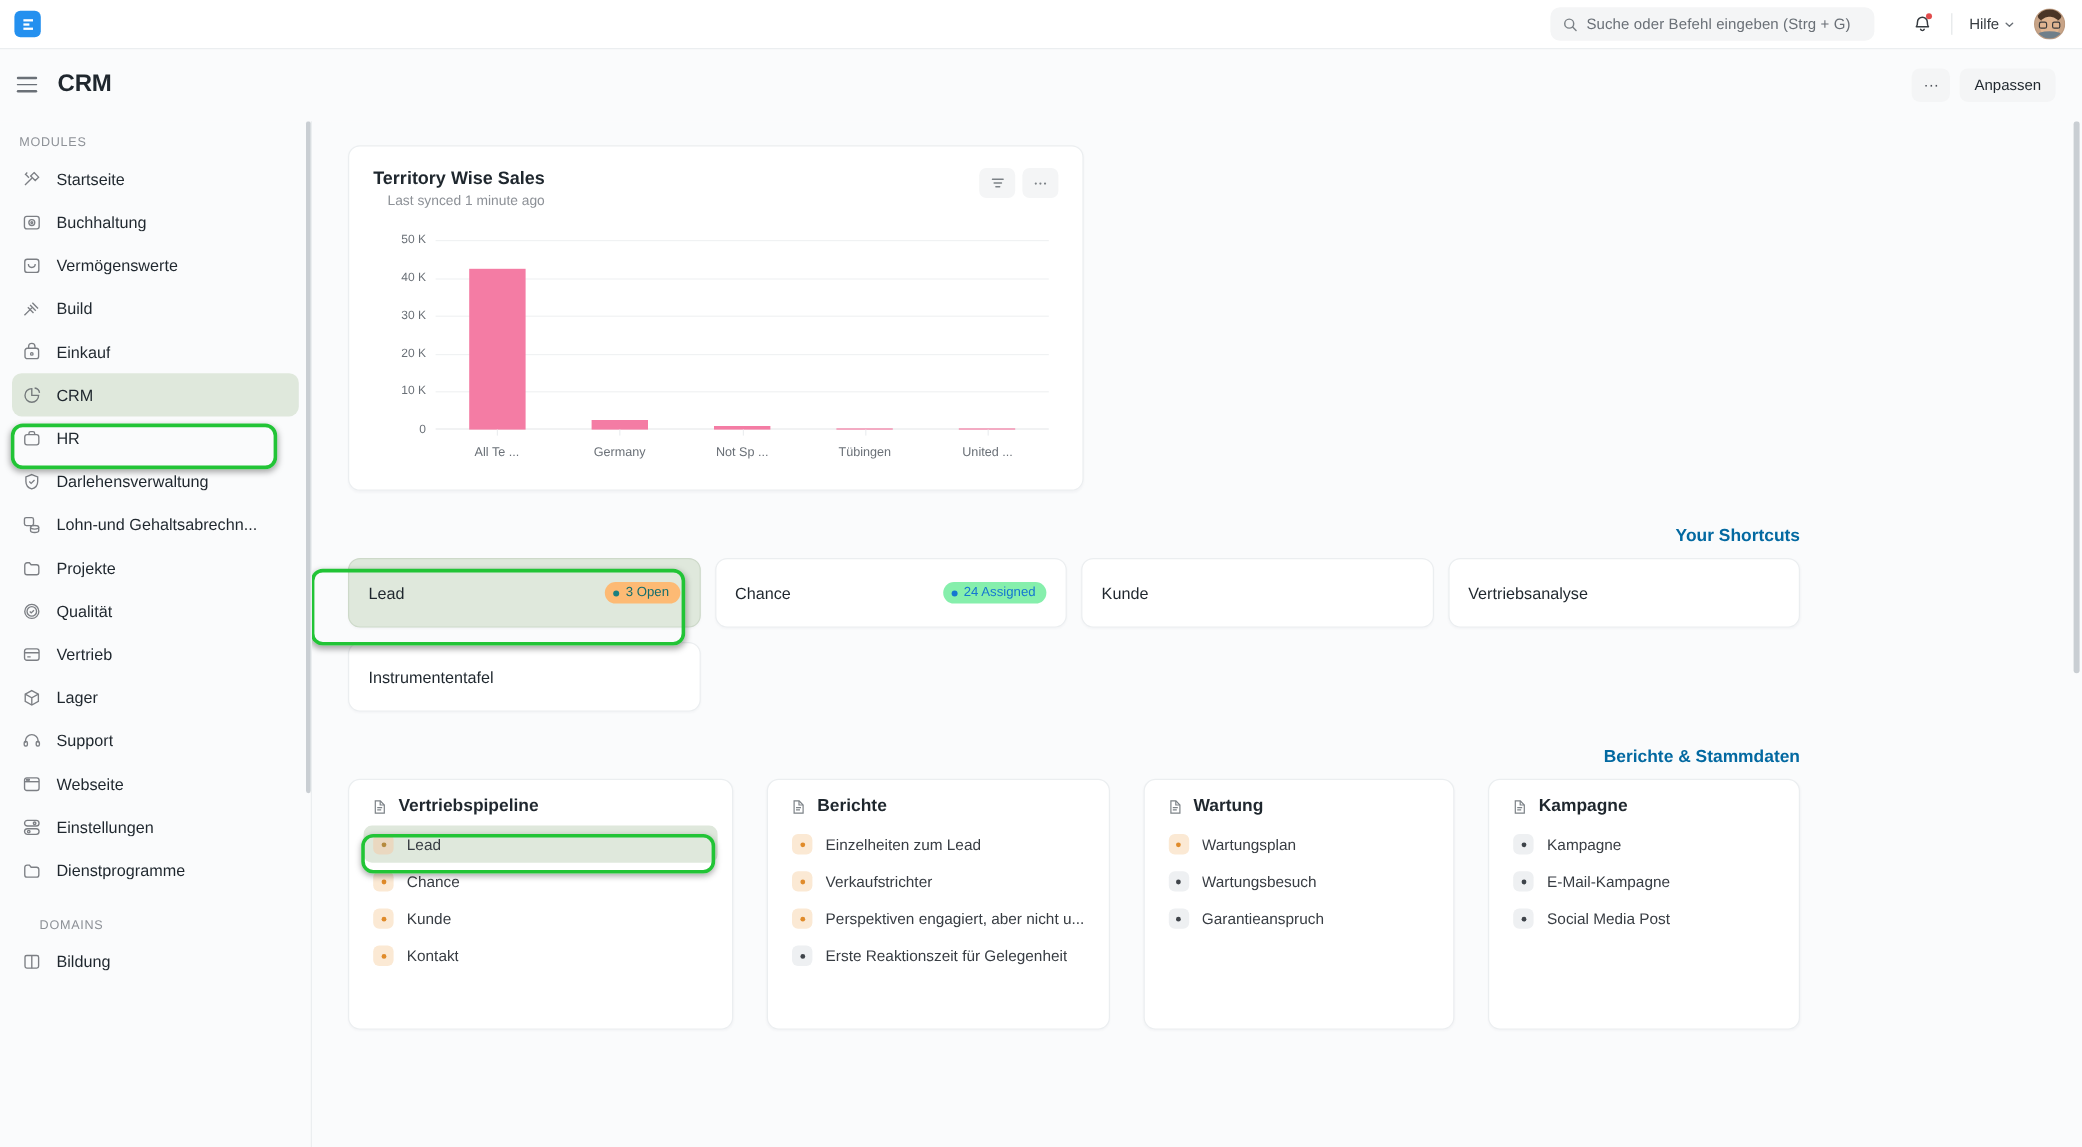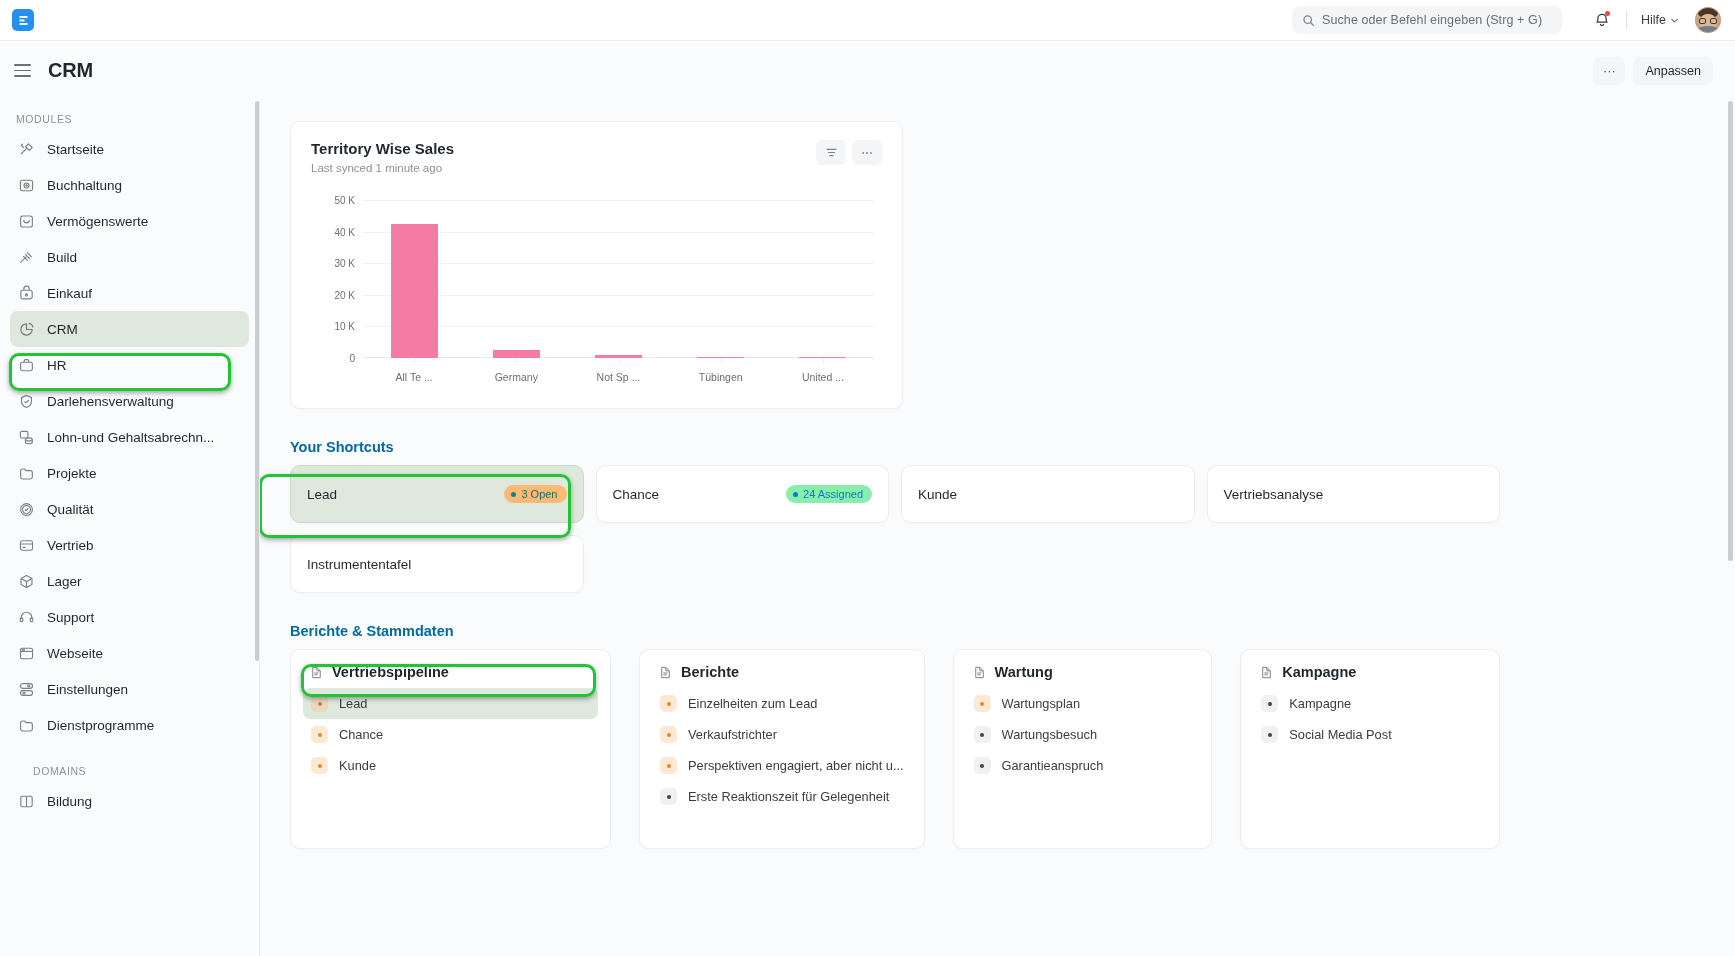"Territory Wise Sales" .main { text-align: none -> right }
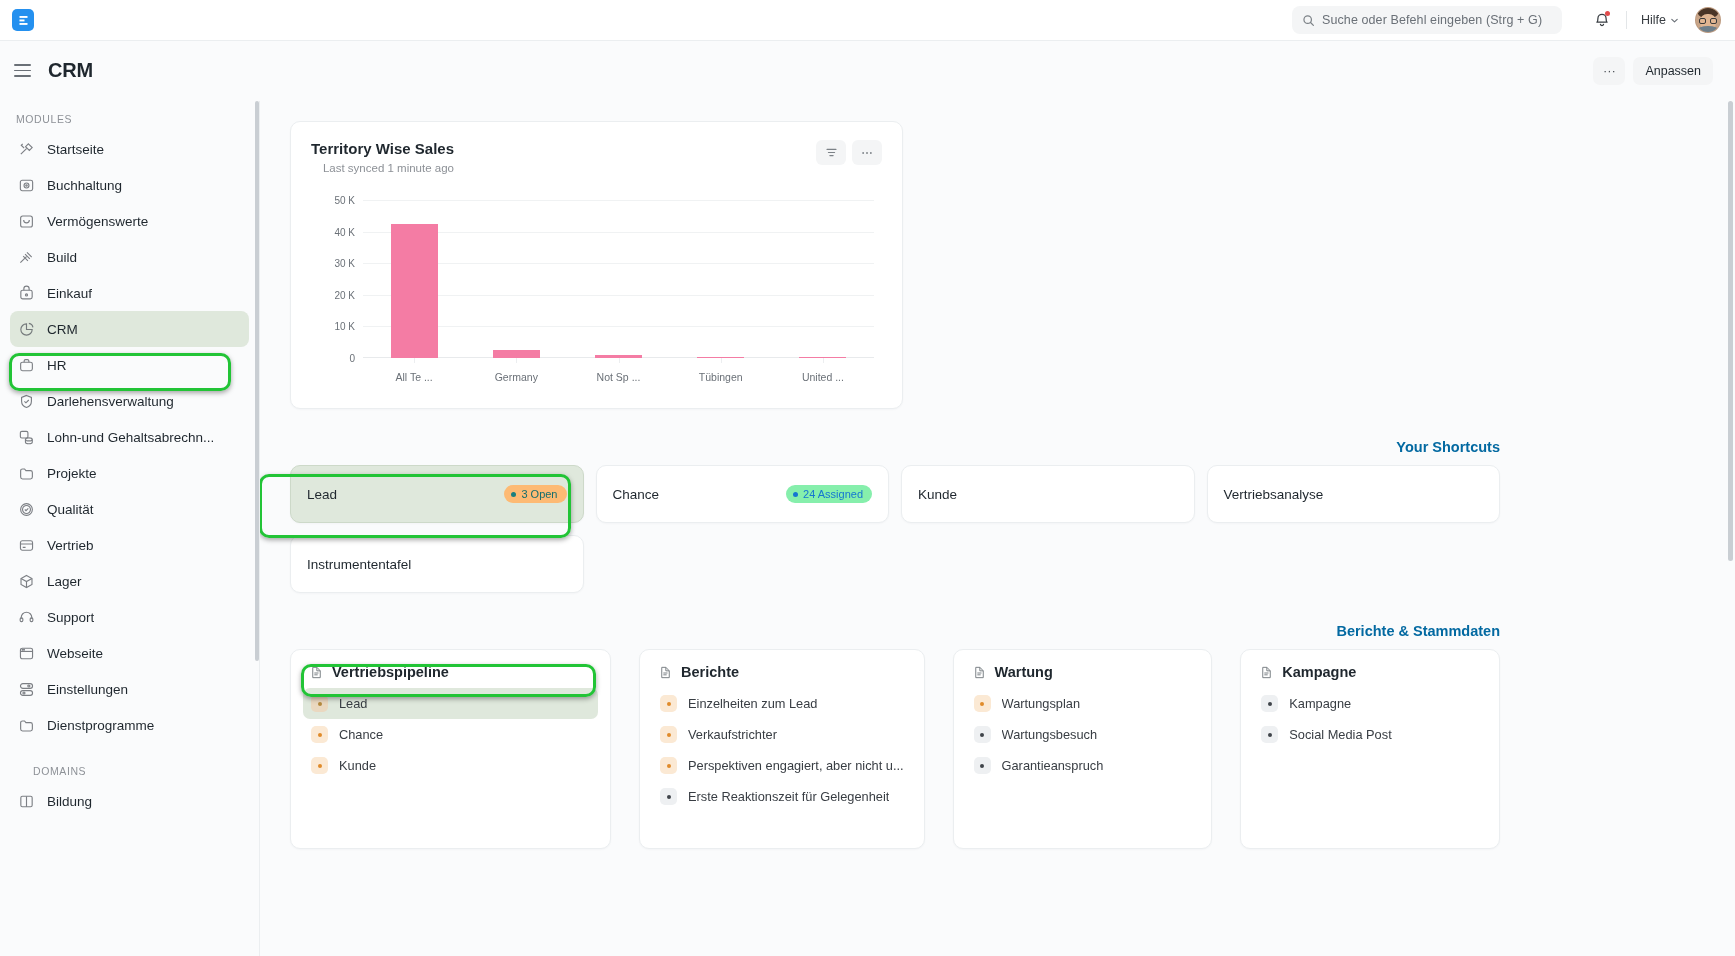"E-Mail-Kampagne" div.ritem { html: none -> <div> <span> <i></i> </span> <span>E-Mail-Kampagne</span> </div> }
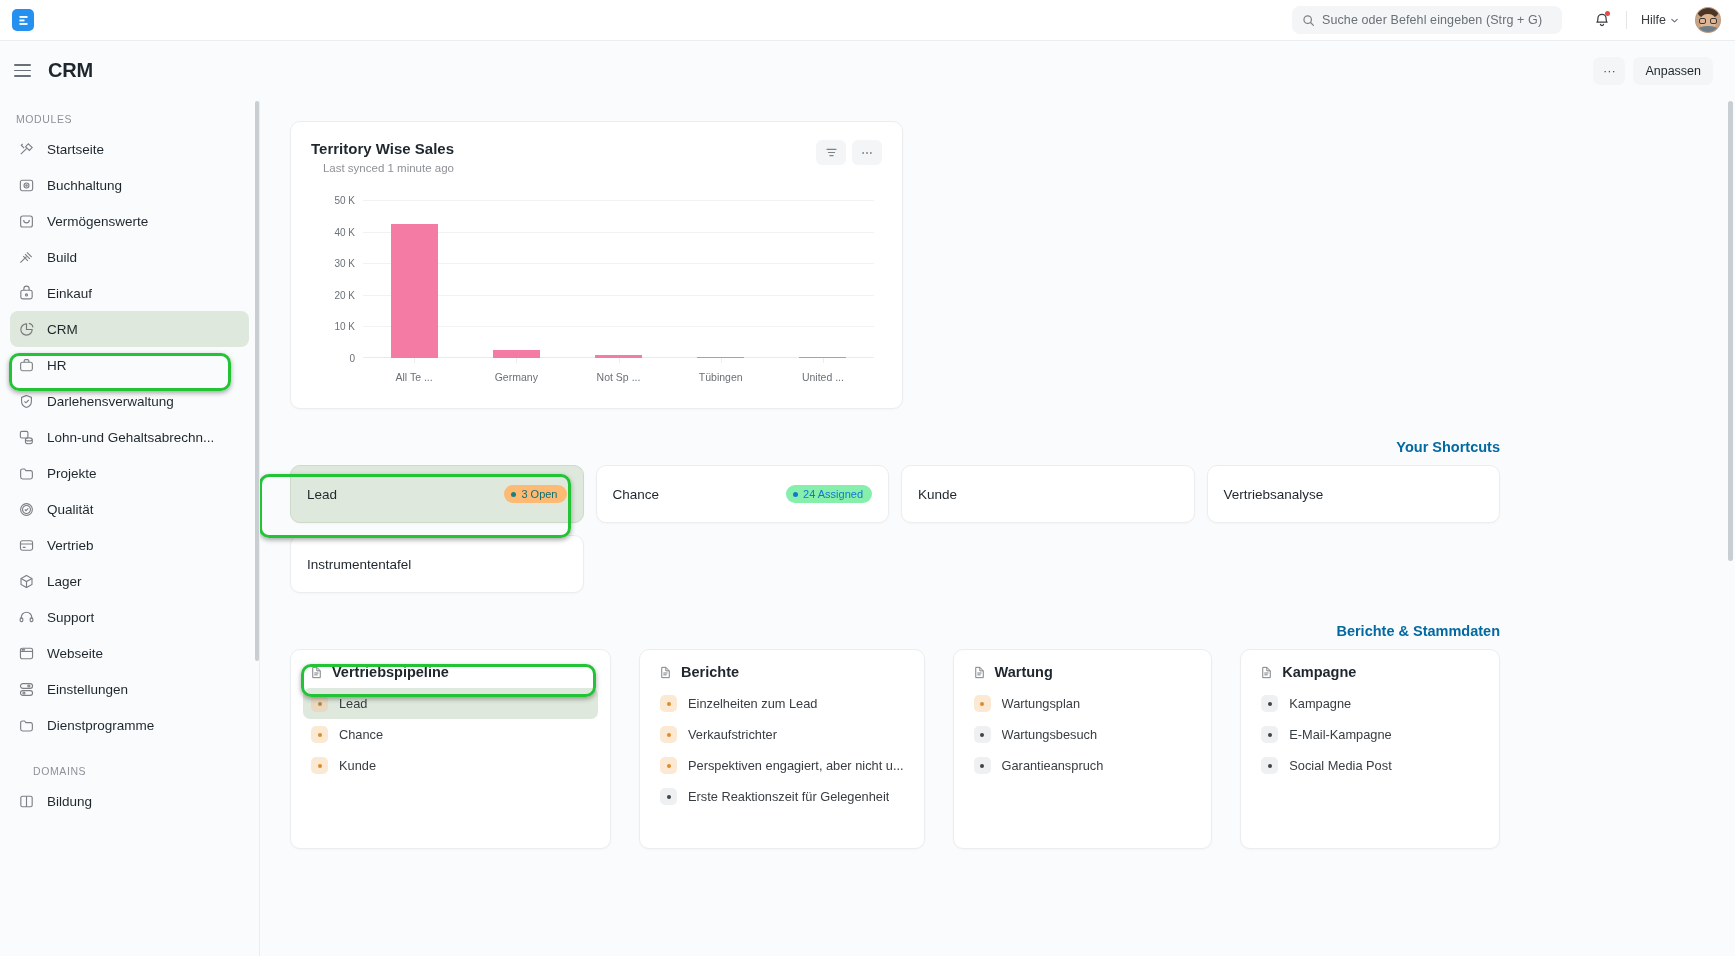"Kontakt" div.ritem { html: none -> <div> <span> <i></i> </span> <span>Kontakt</span> </div> }
